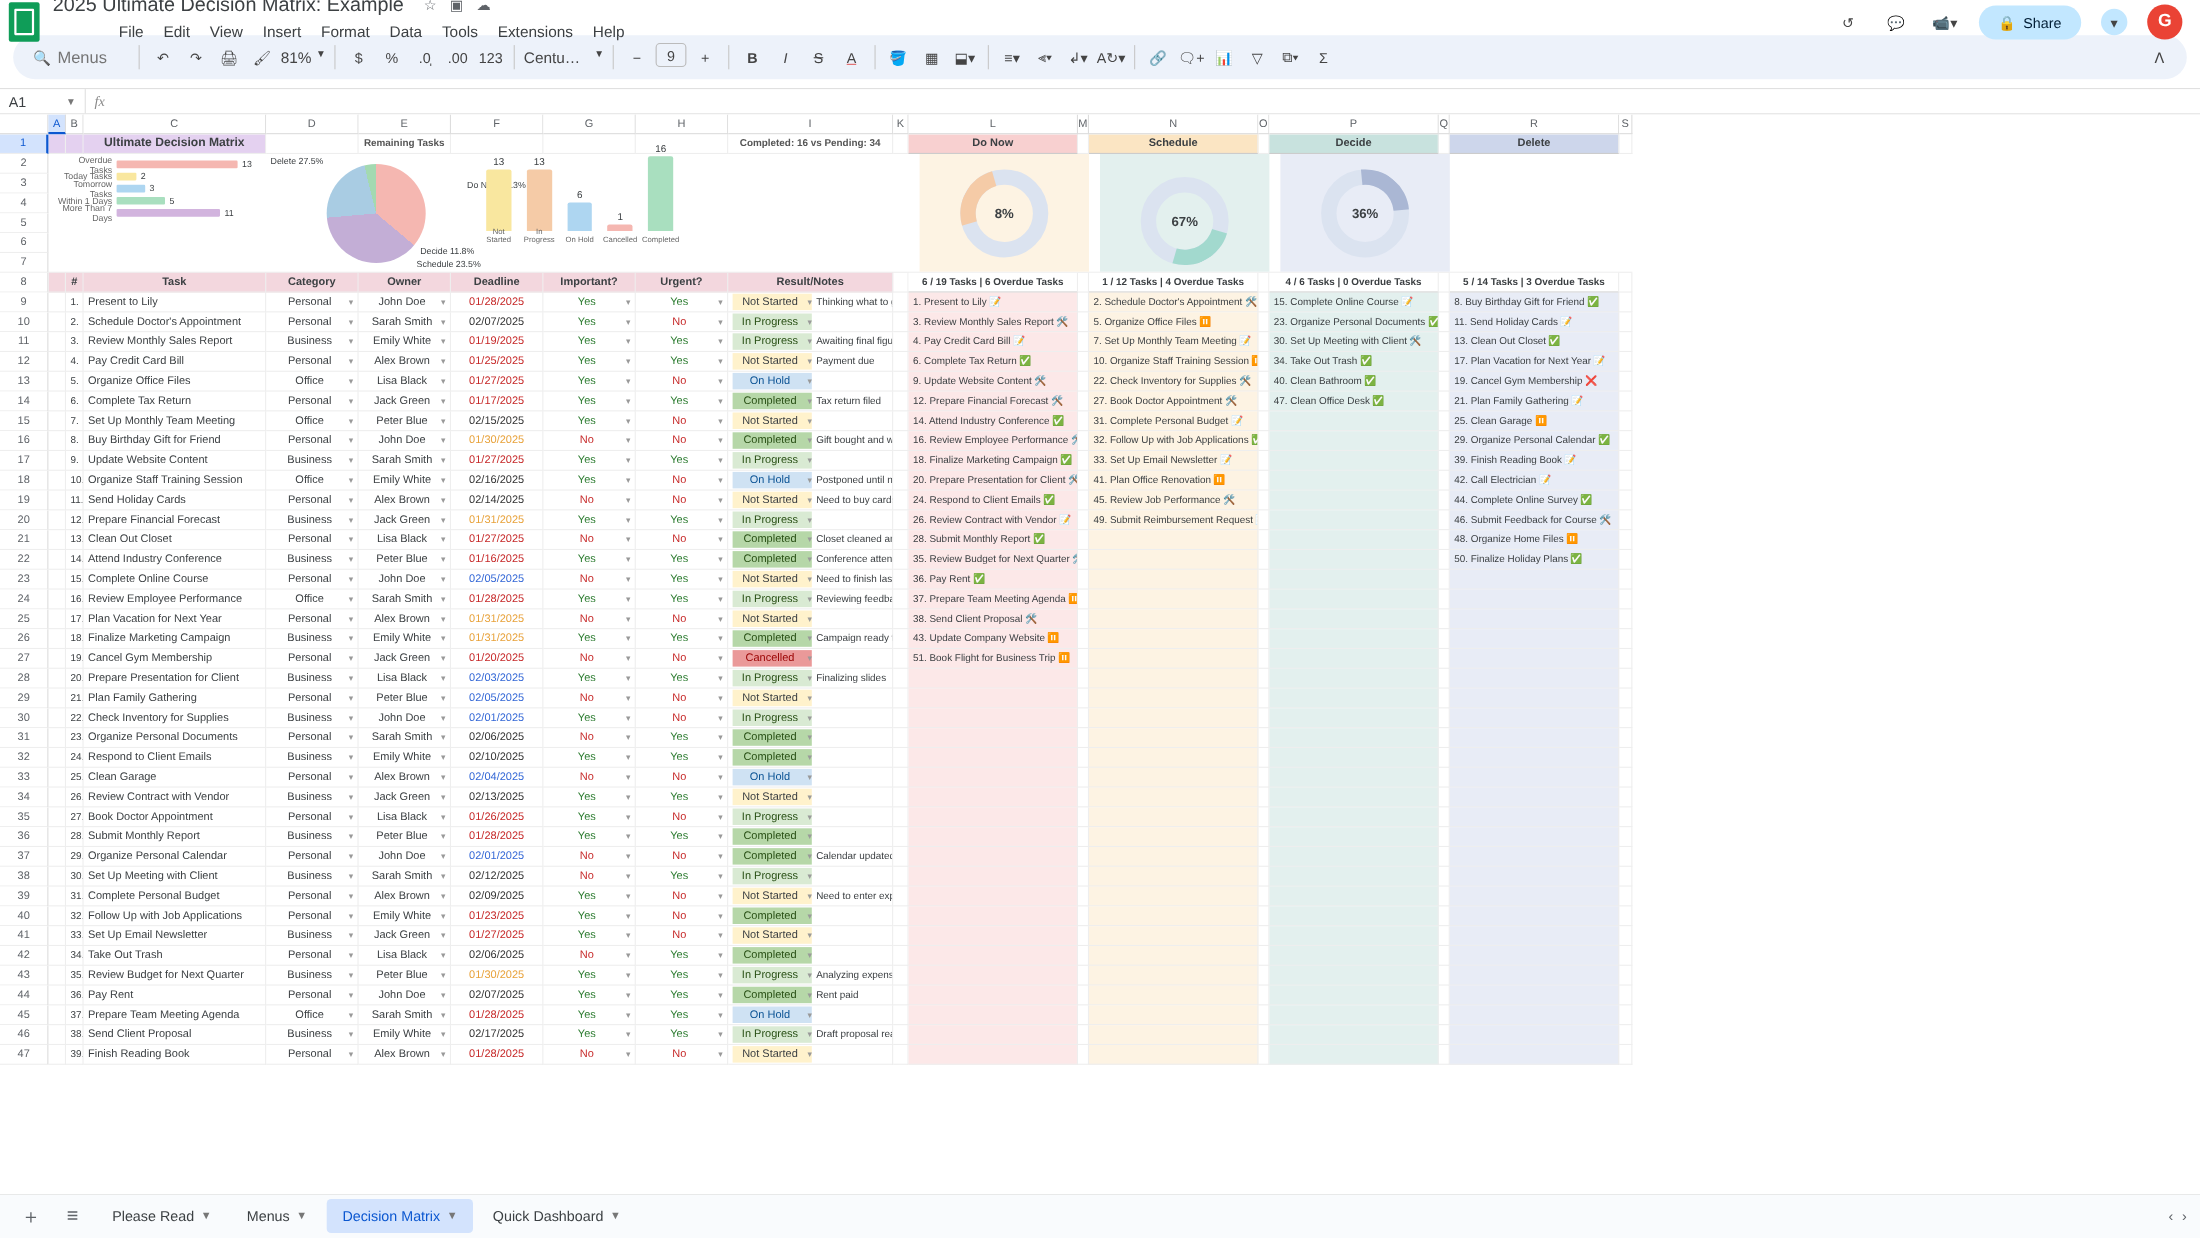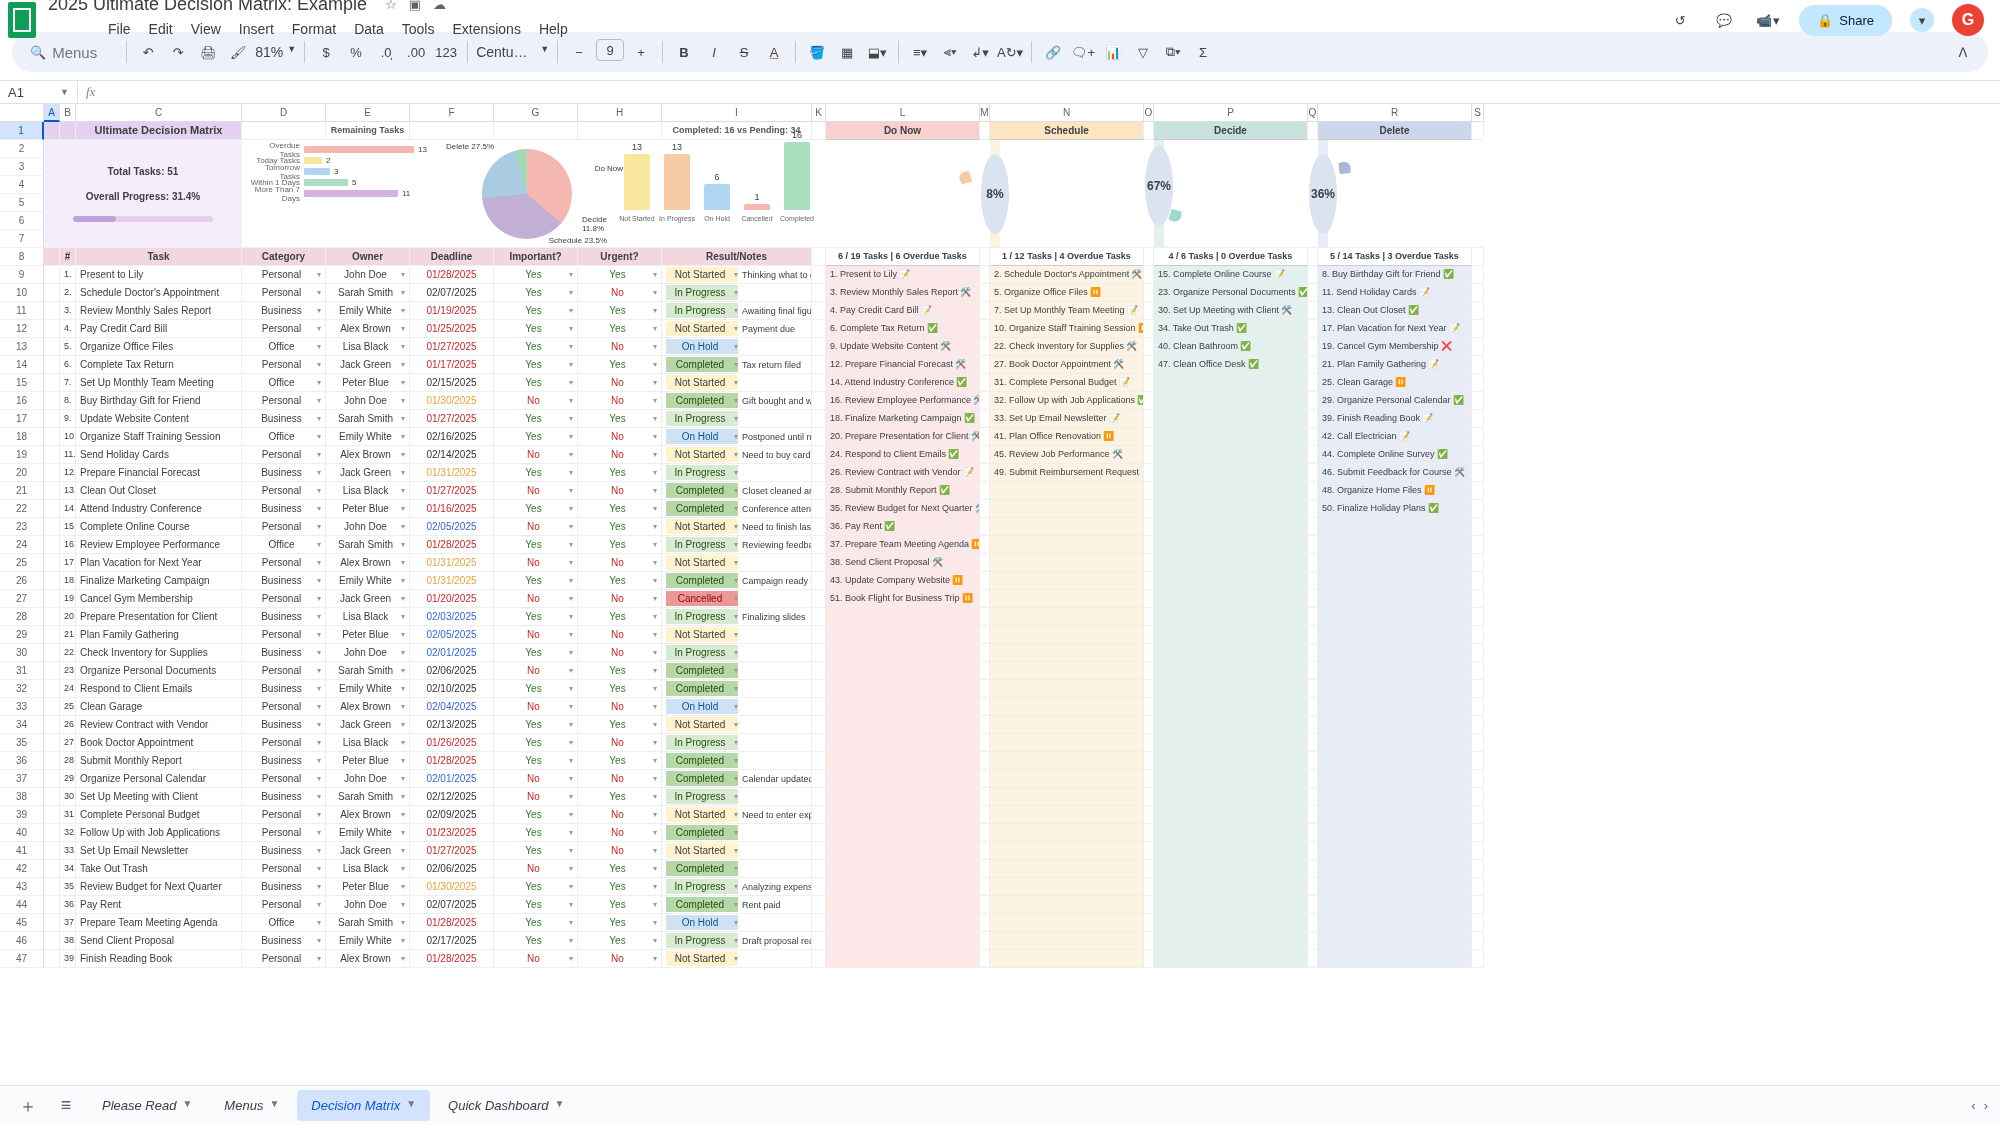"Total Tasks: 51" div { html: <div> <div><b>Total Tasks: 51</b></div> <div><b>Overall Progress: 31.4%</b></div> <div> <div></div> </div> </div> -> none }
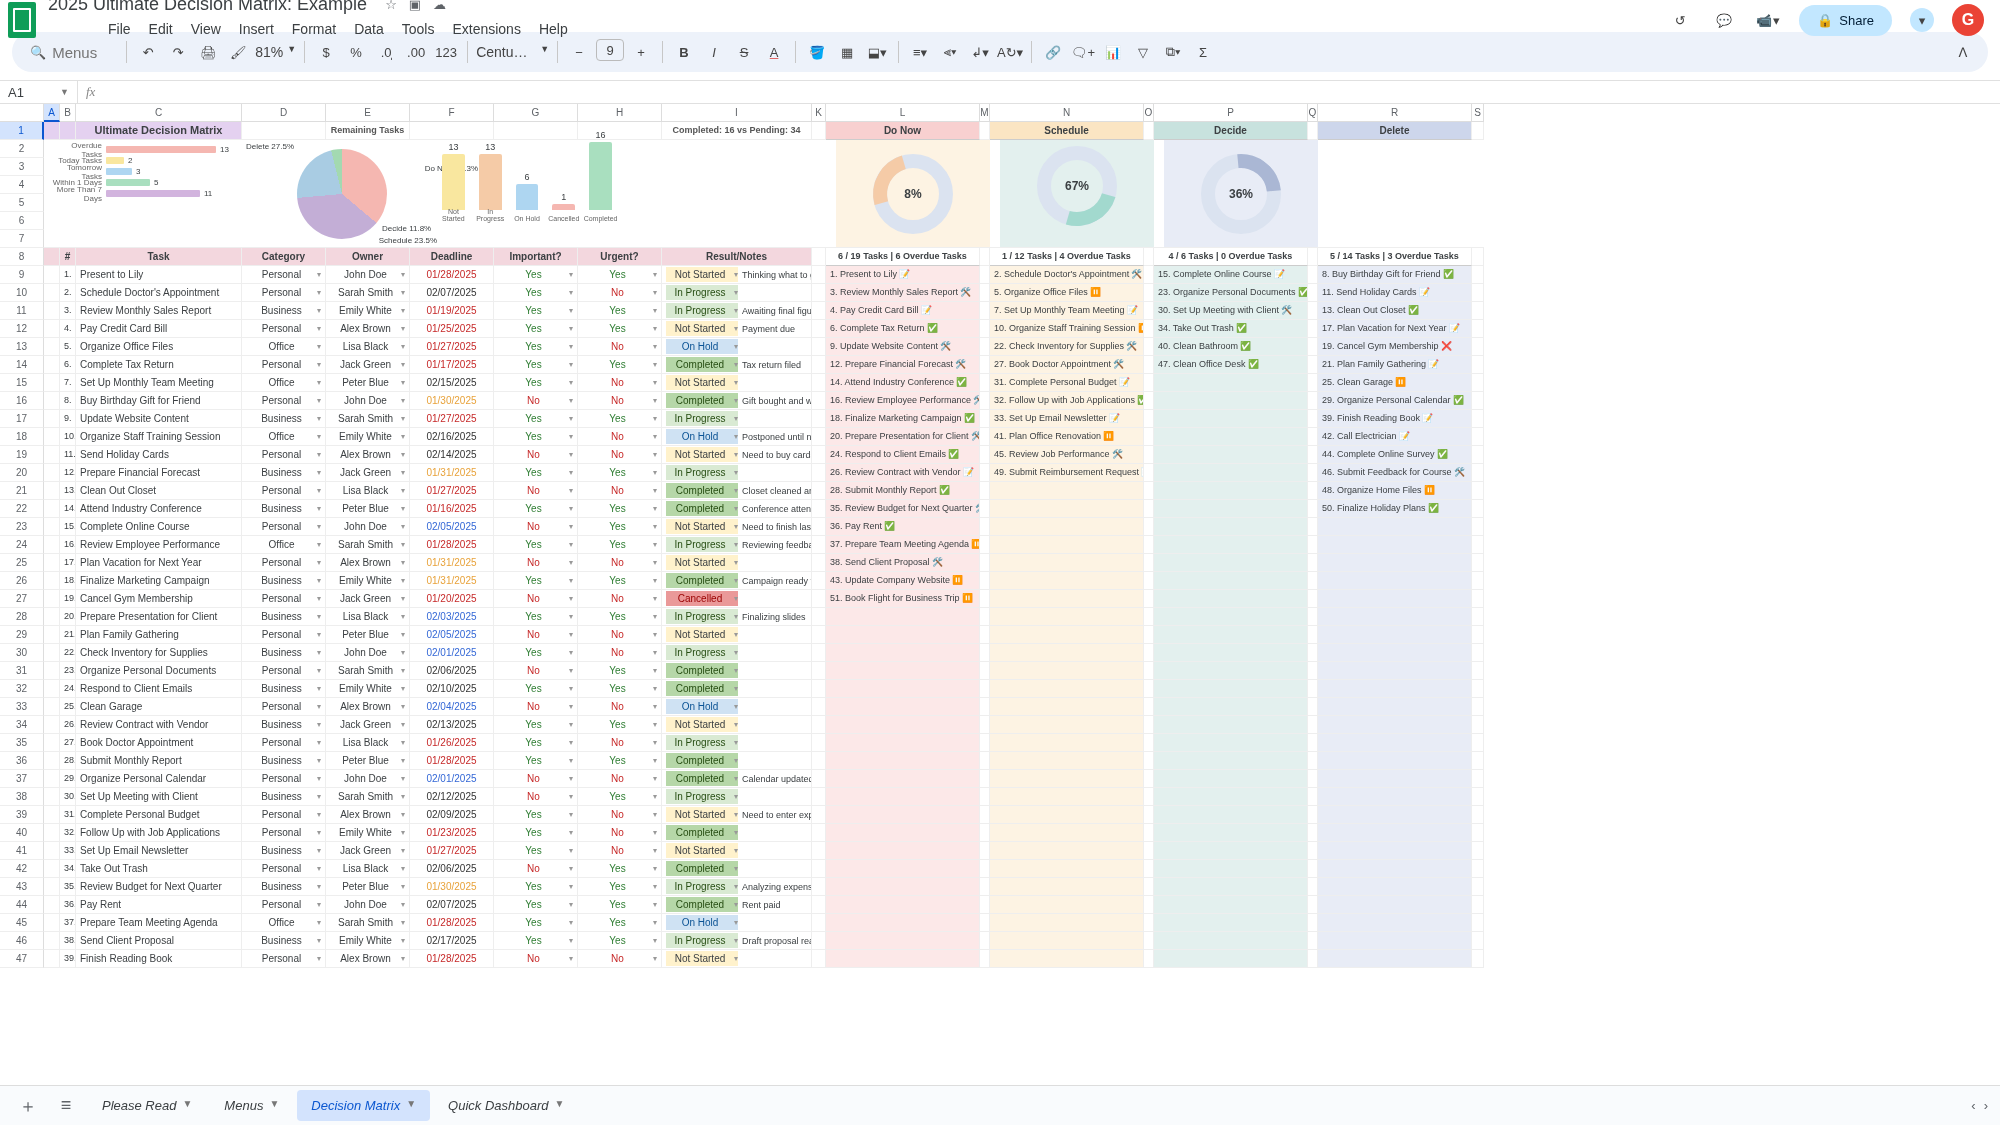"67%" div.decide-bg { align-items: flex-start -> flex-end }
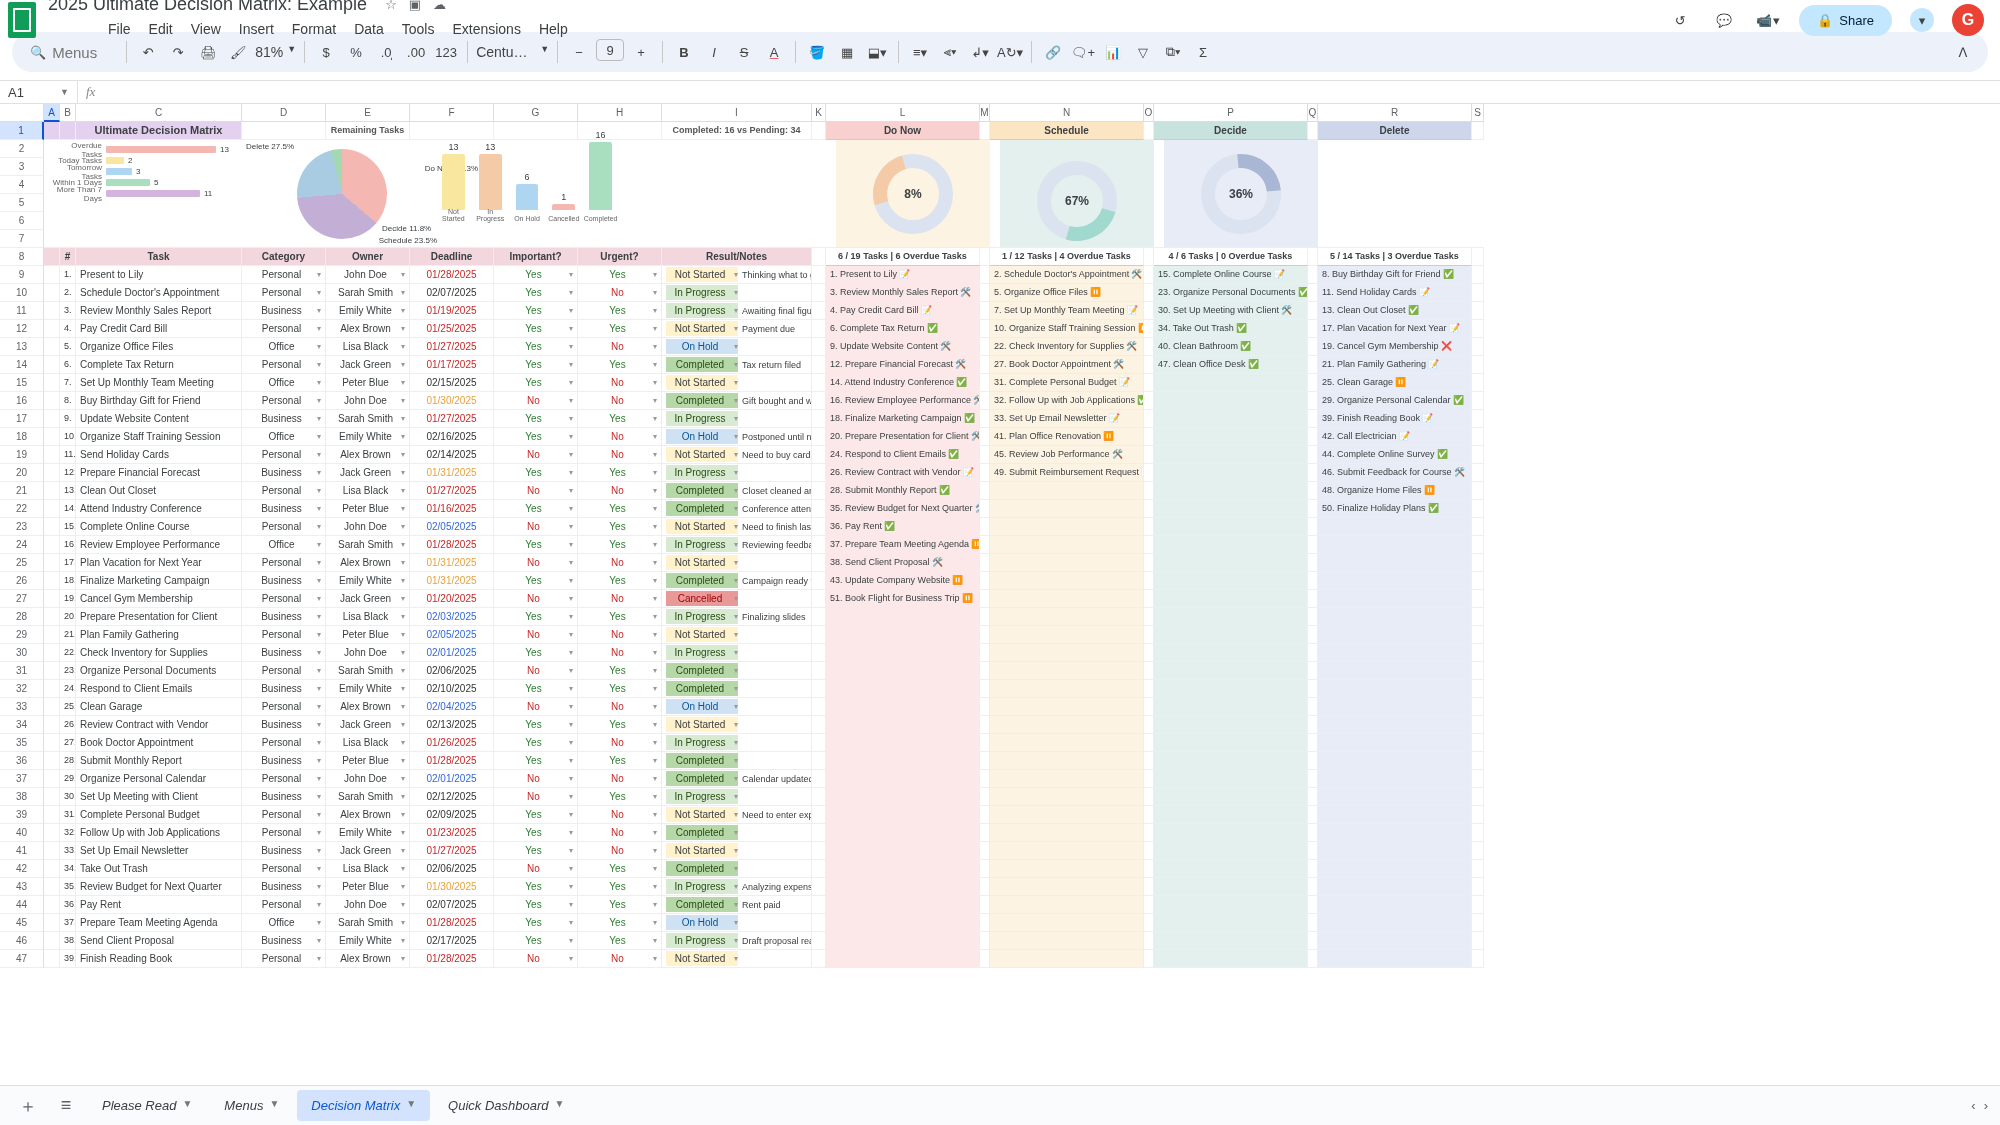"Please Read" .tab { align-items: flex-start -> center; font-style: italic -> none }
